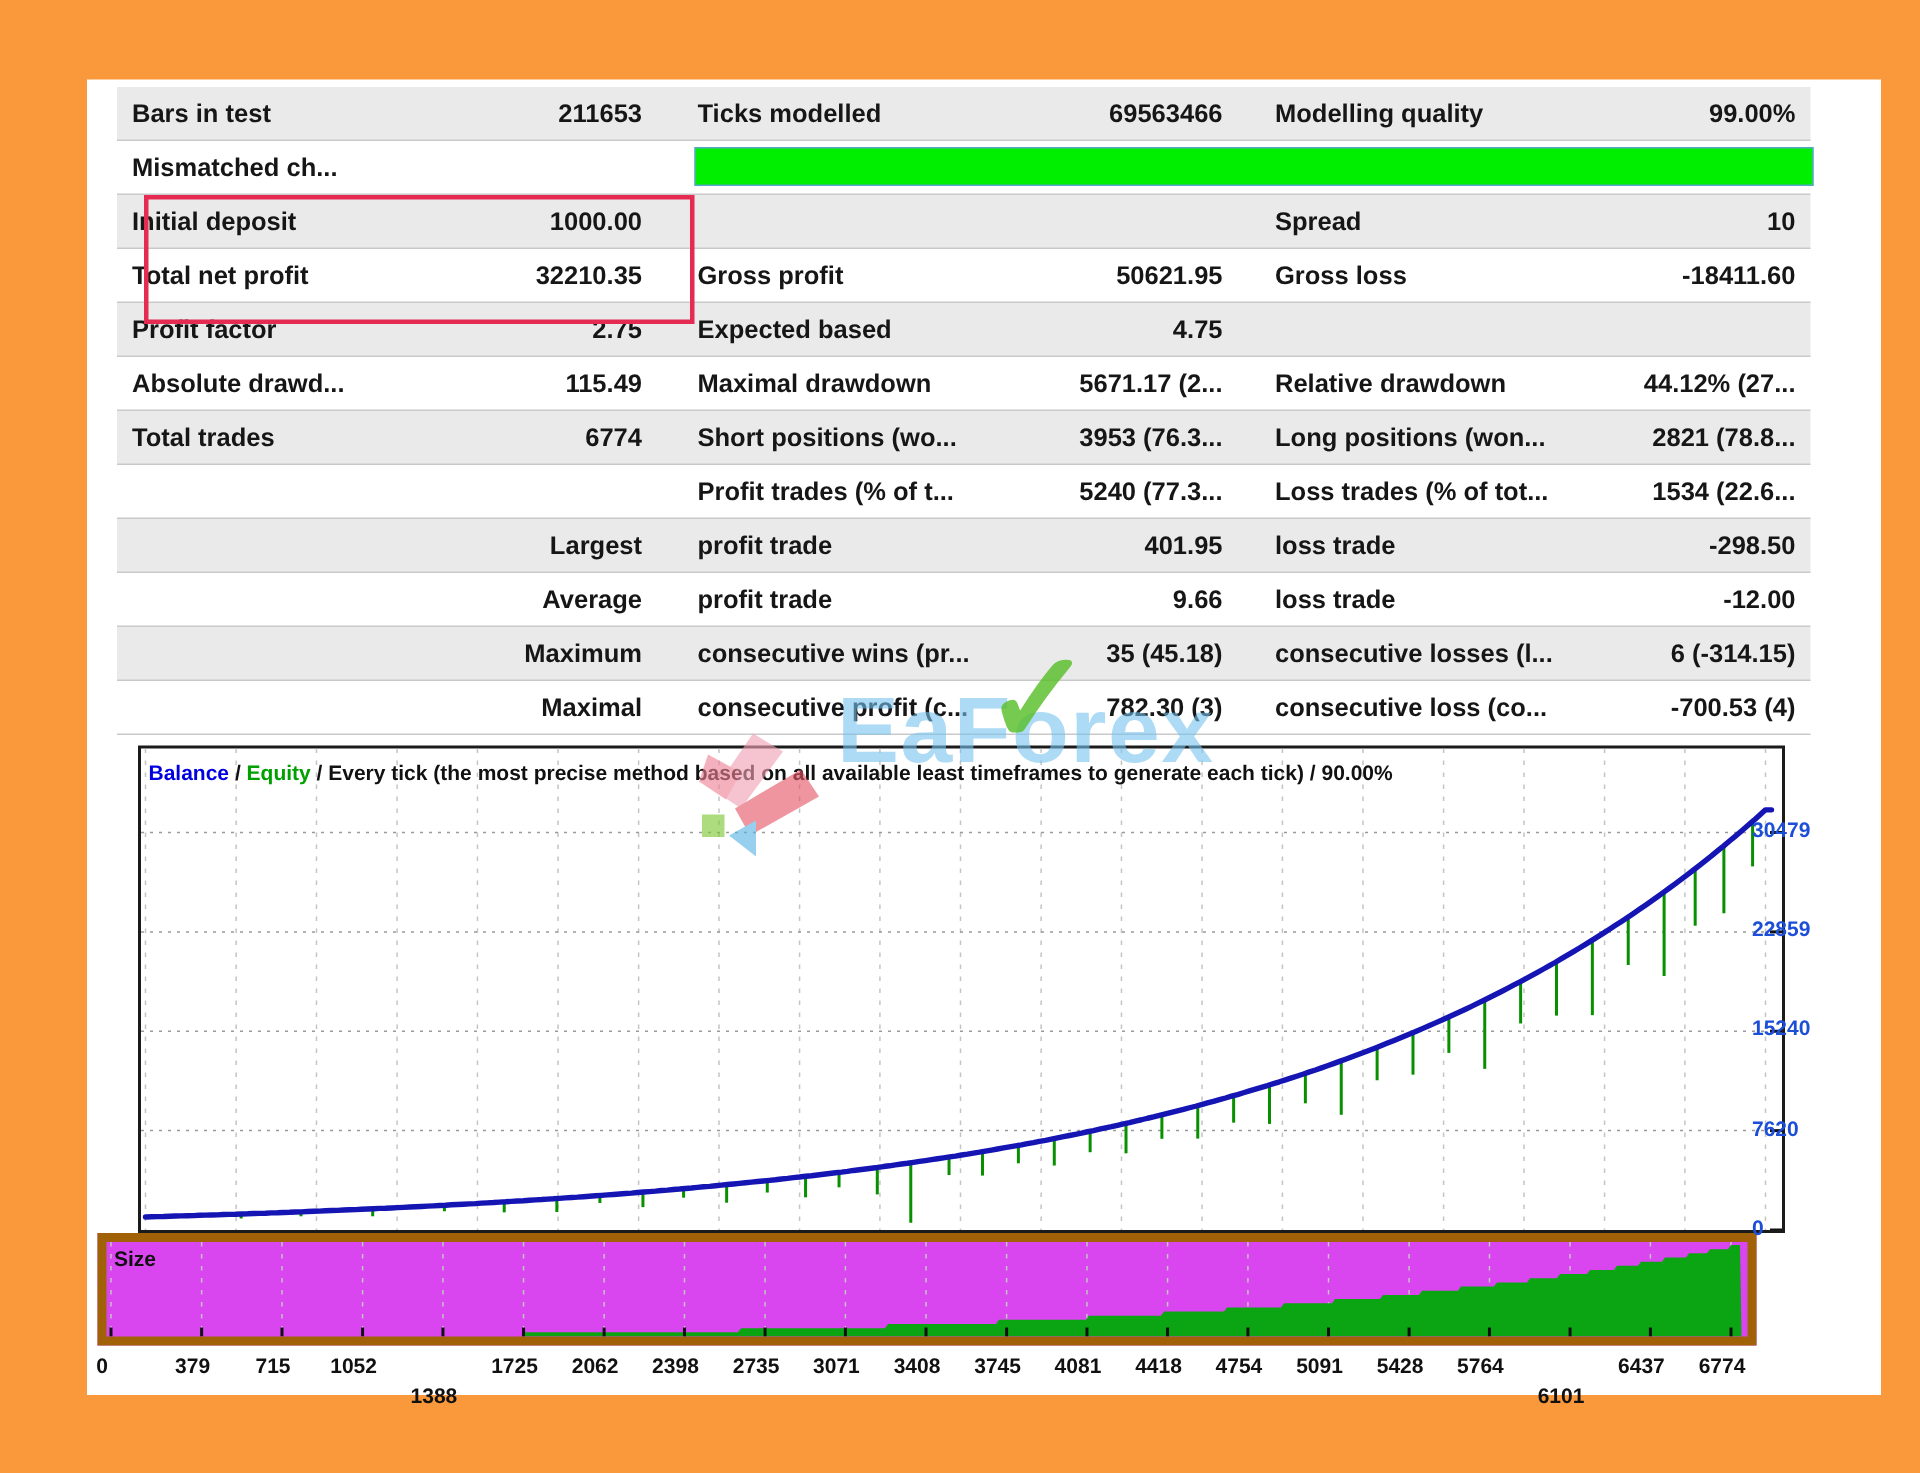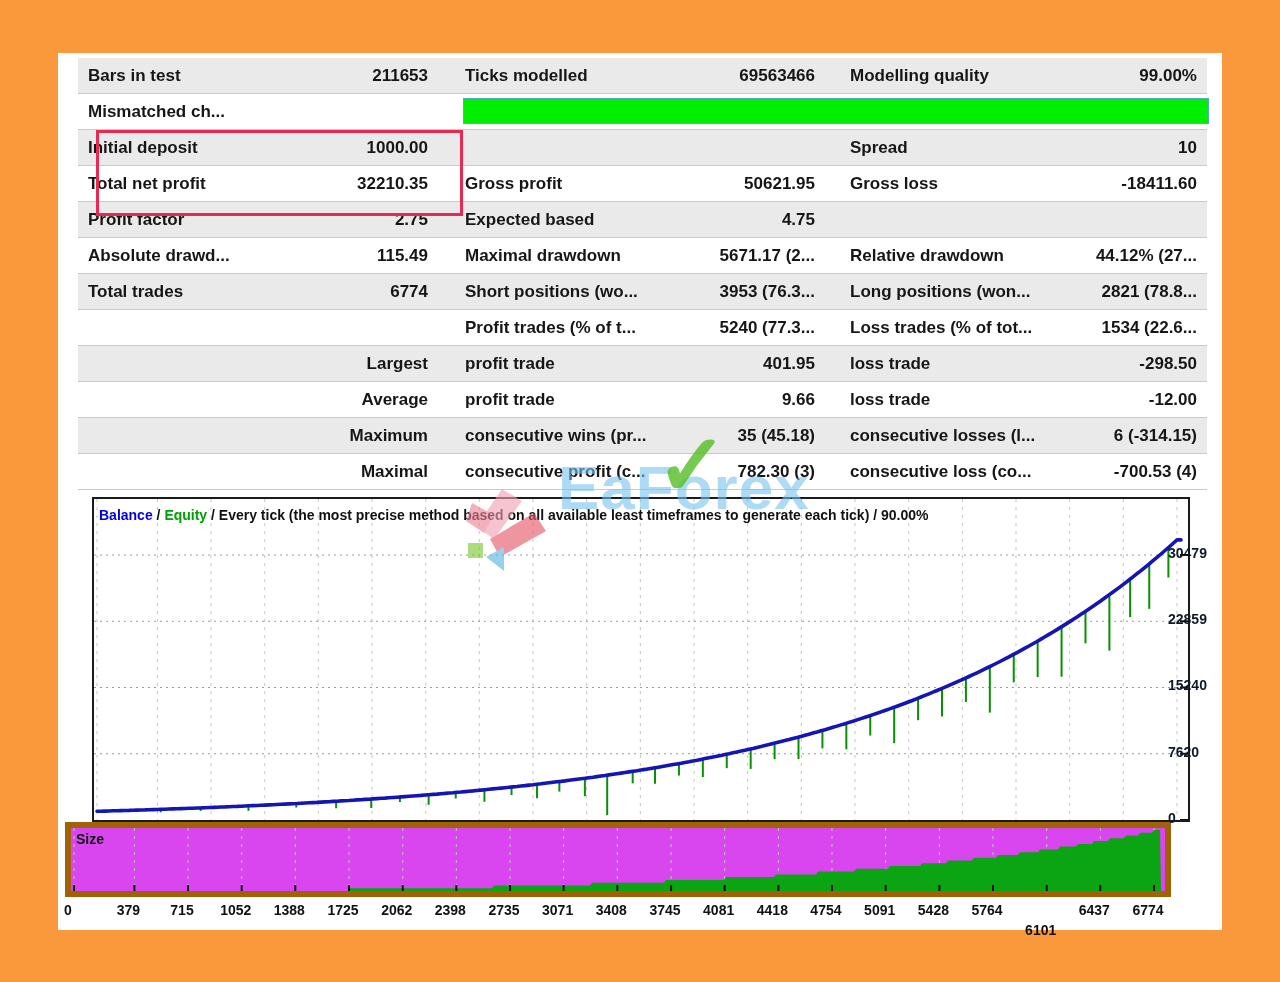"Bars in test" .content { padding-left: none -> 32px }
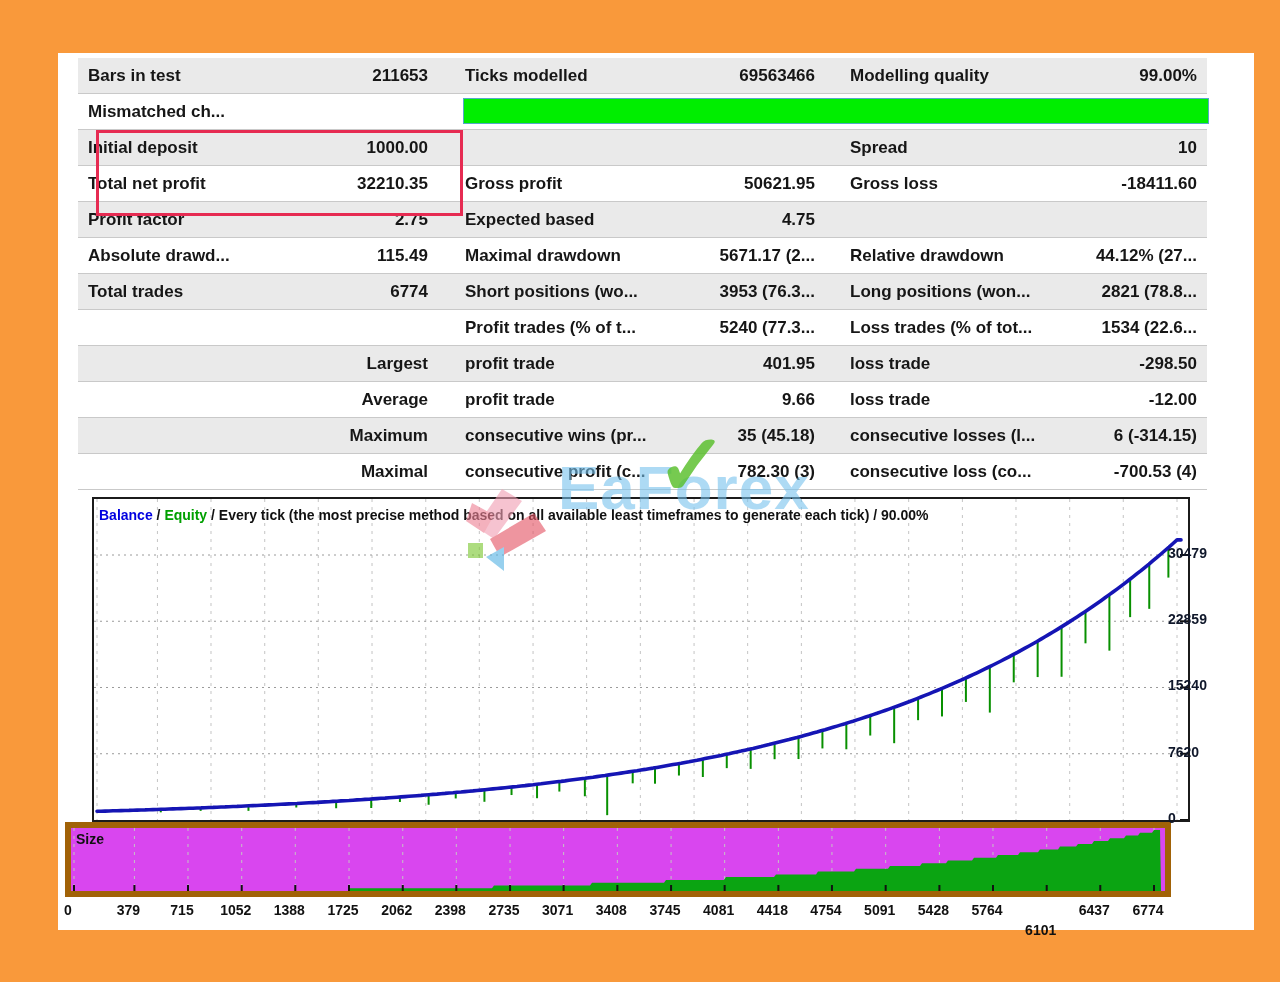"30479" .ylab { color: #0f172a -> #1d4ed8 }
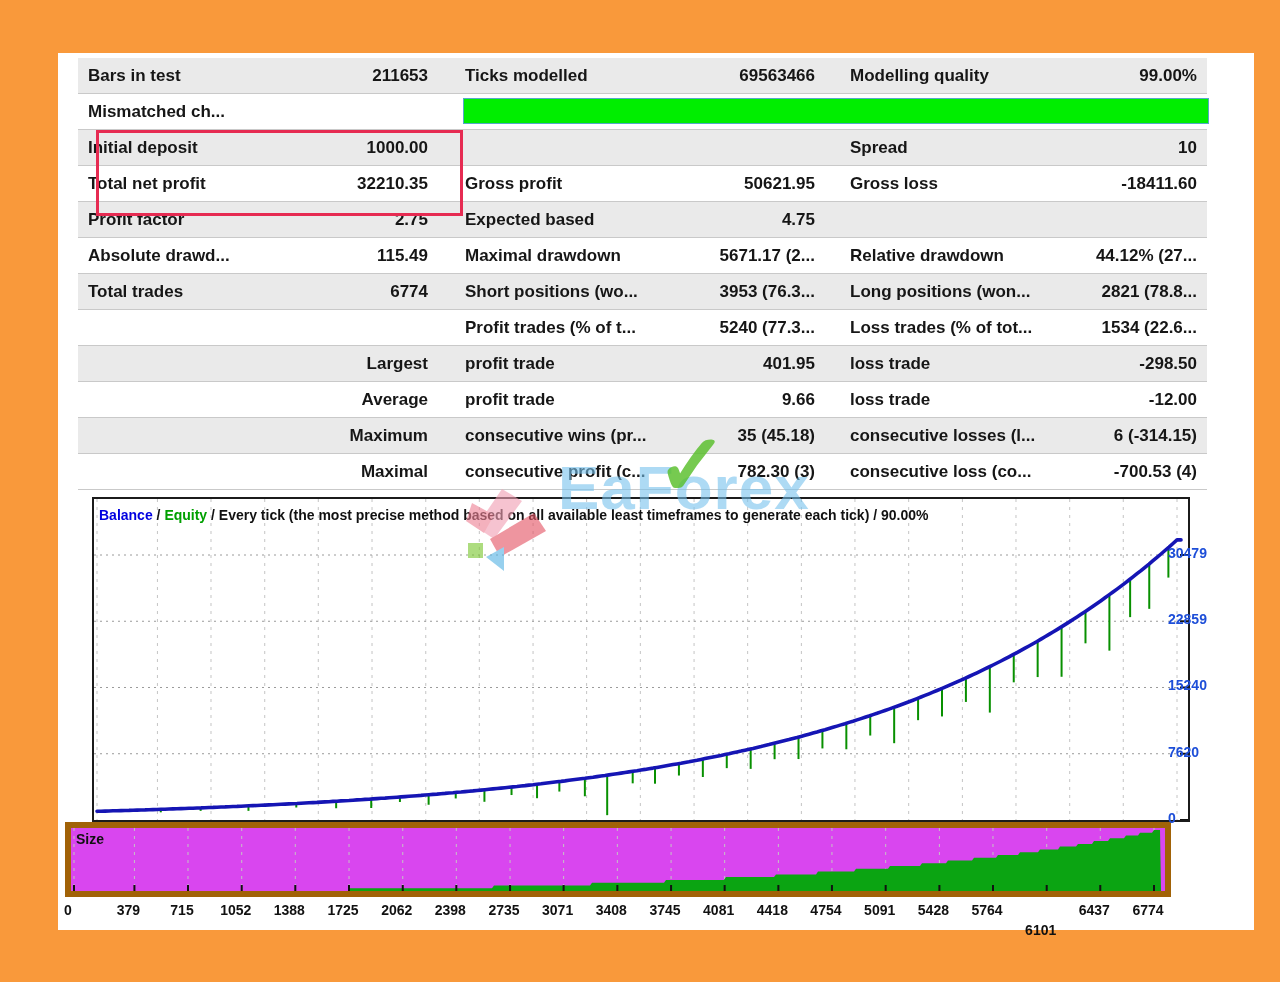"1388" div.xlab { margin-top: none -> 20px }
